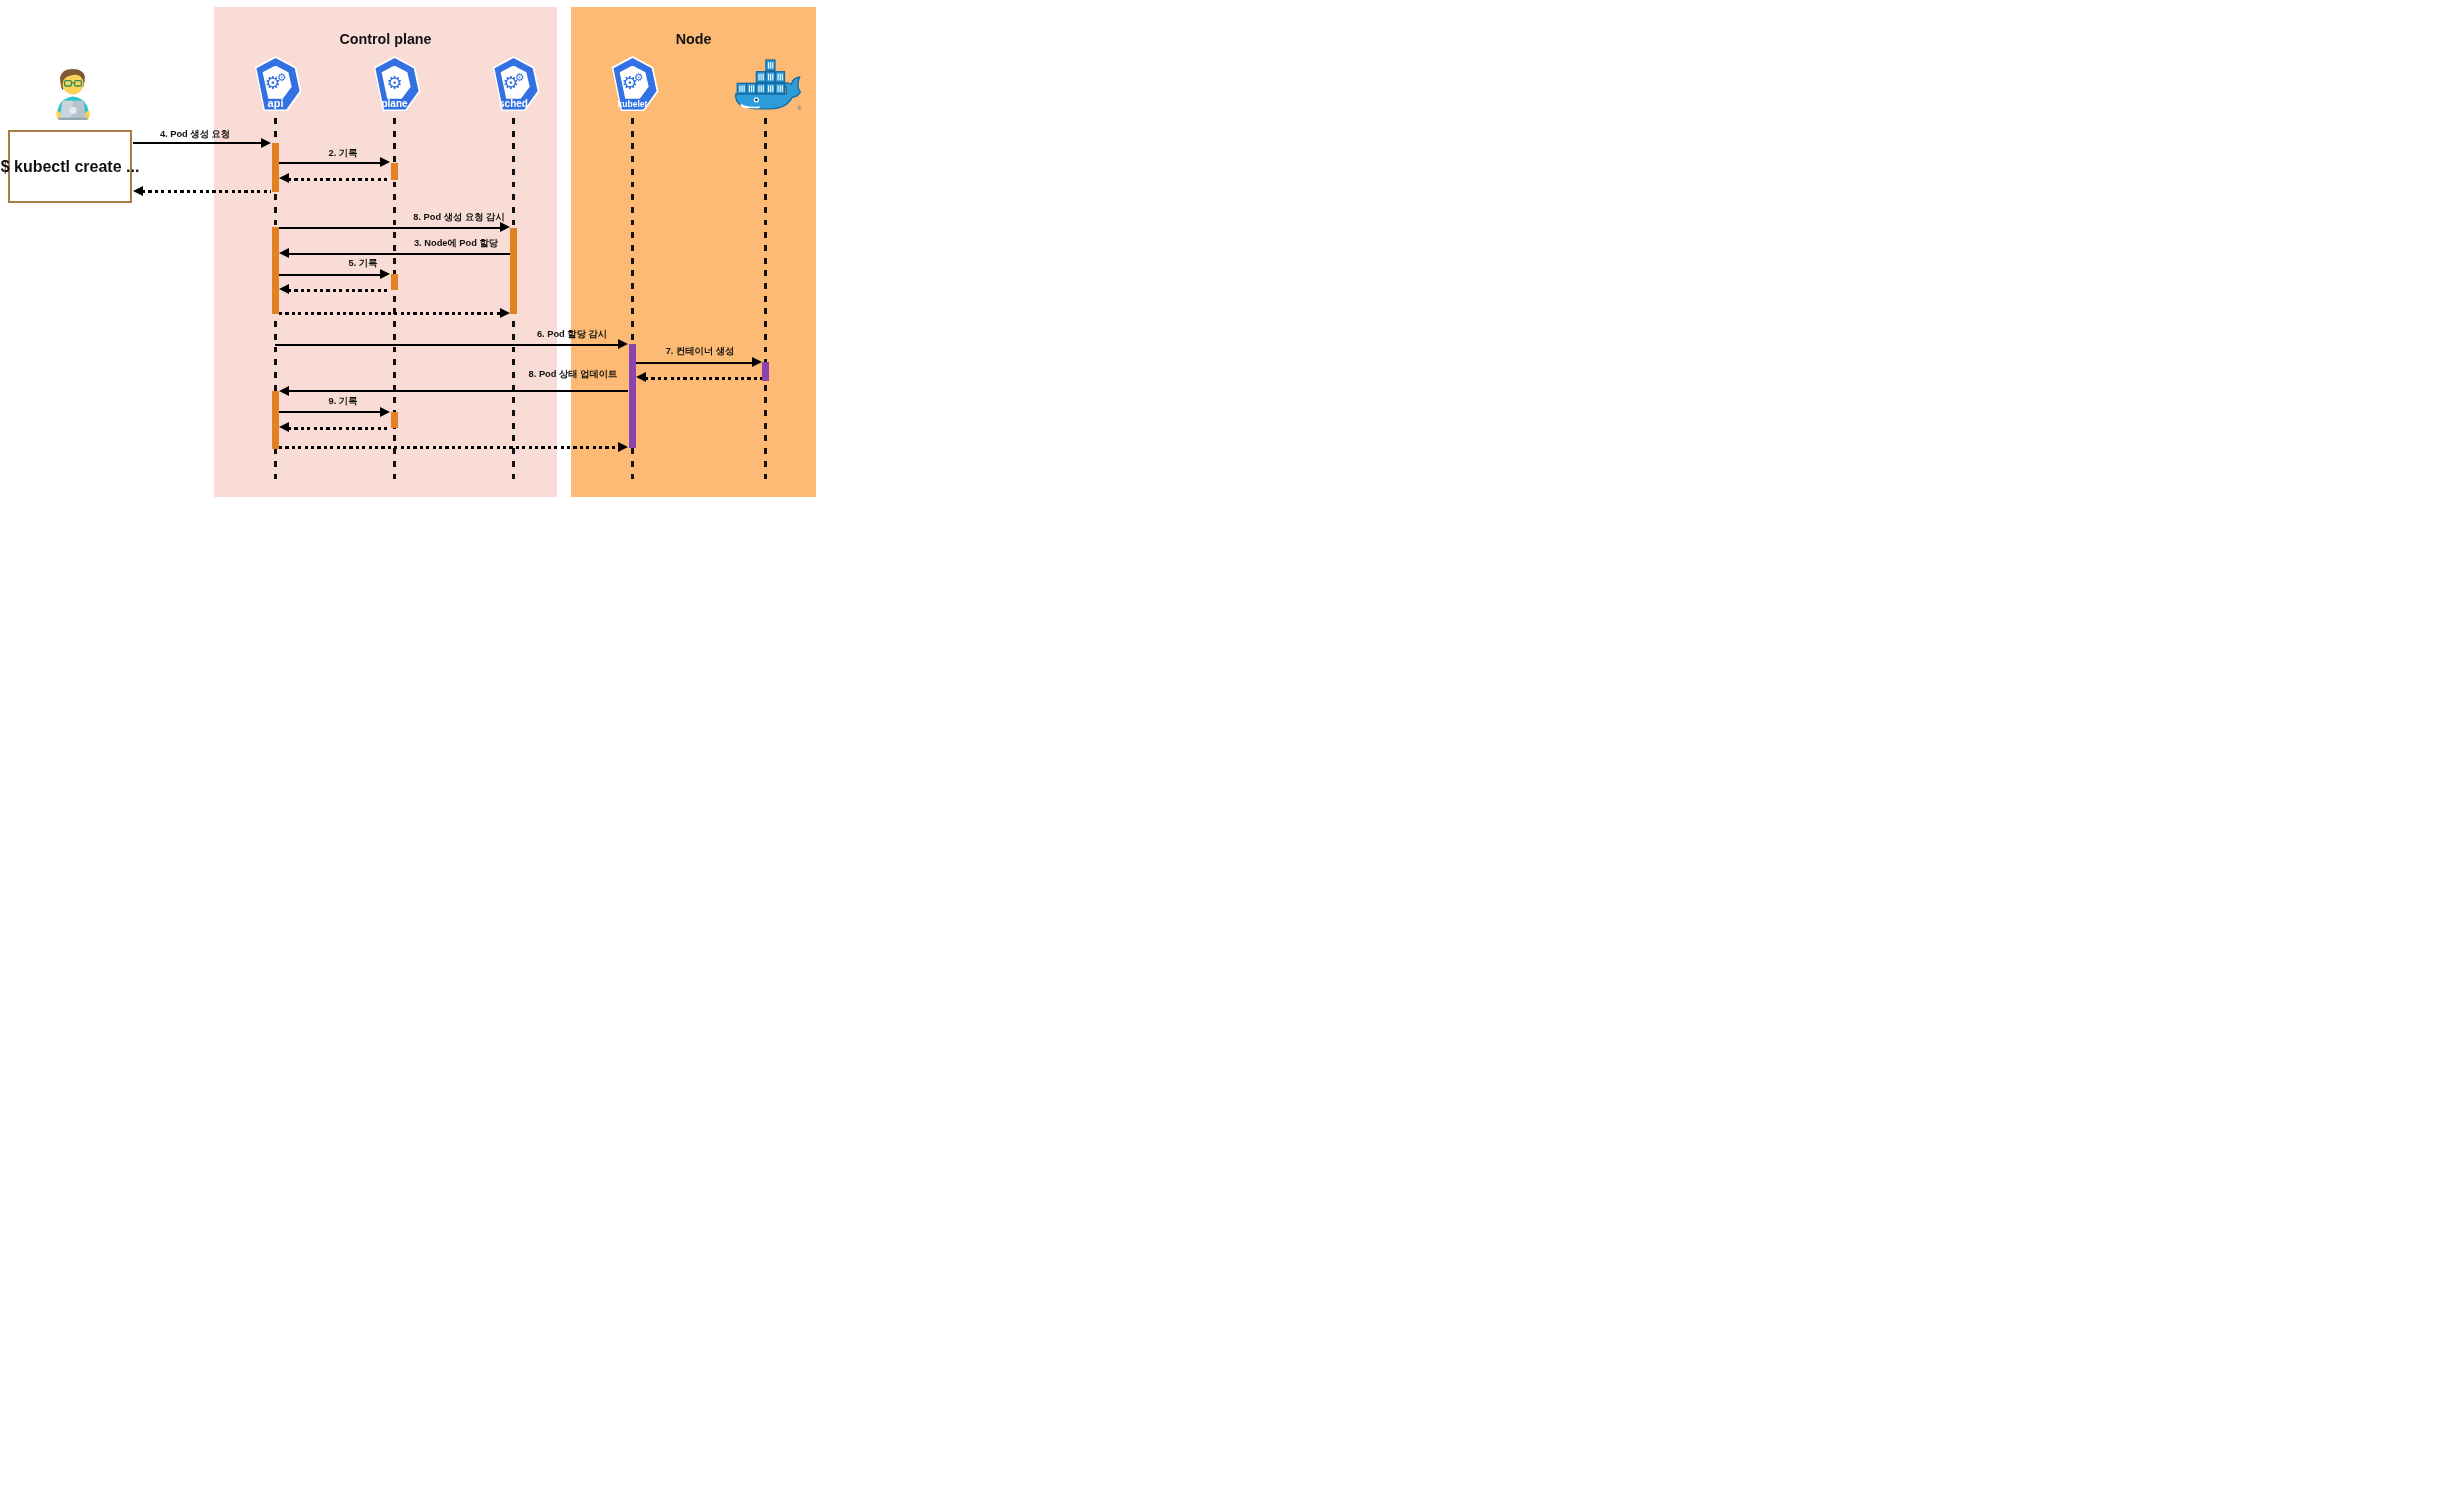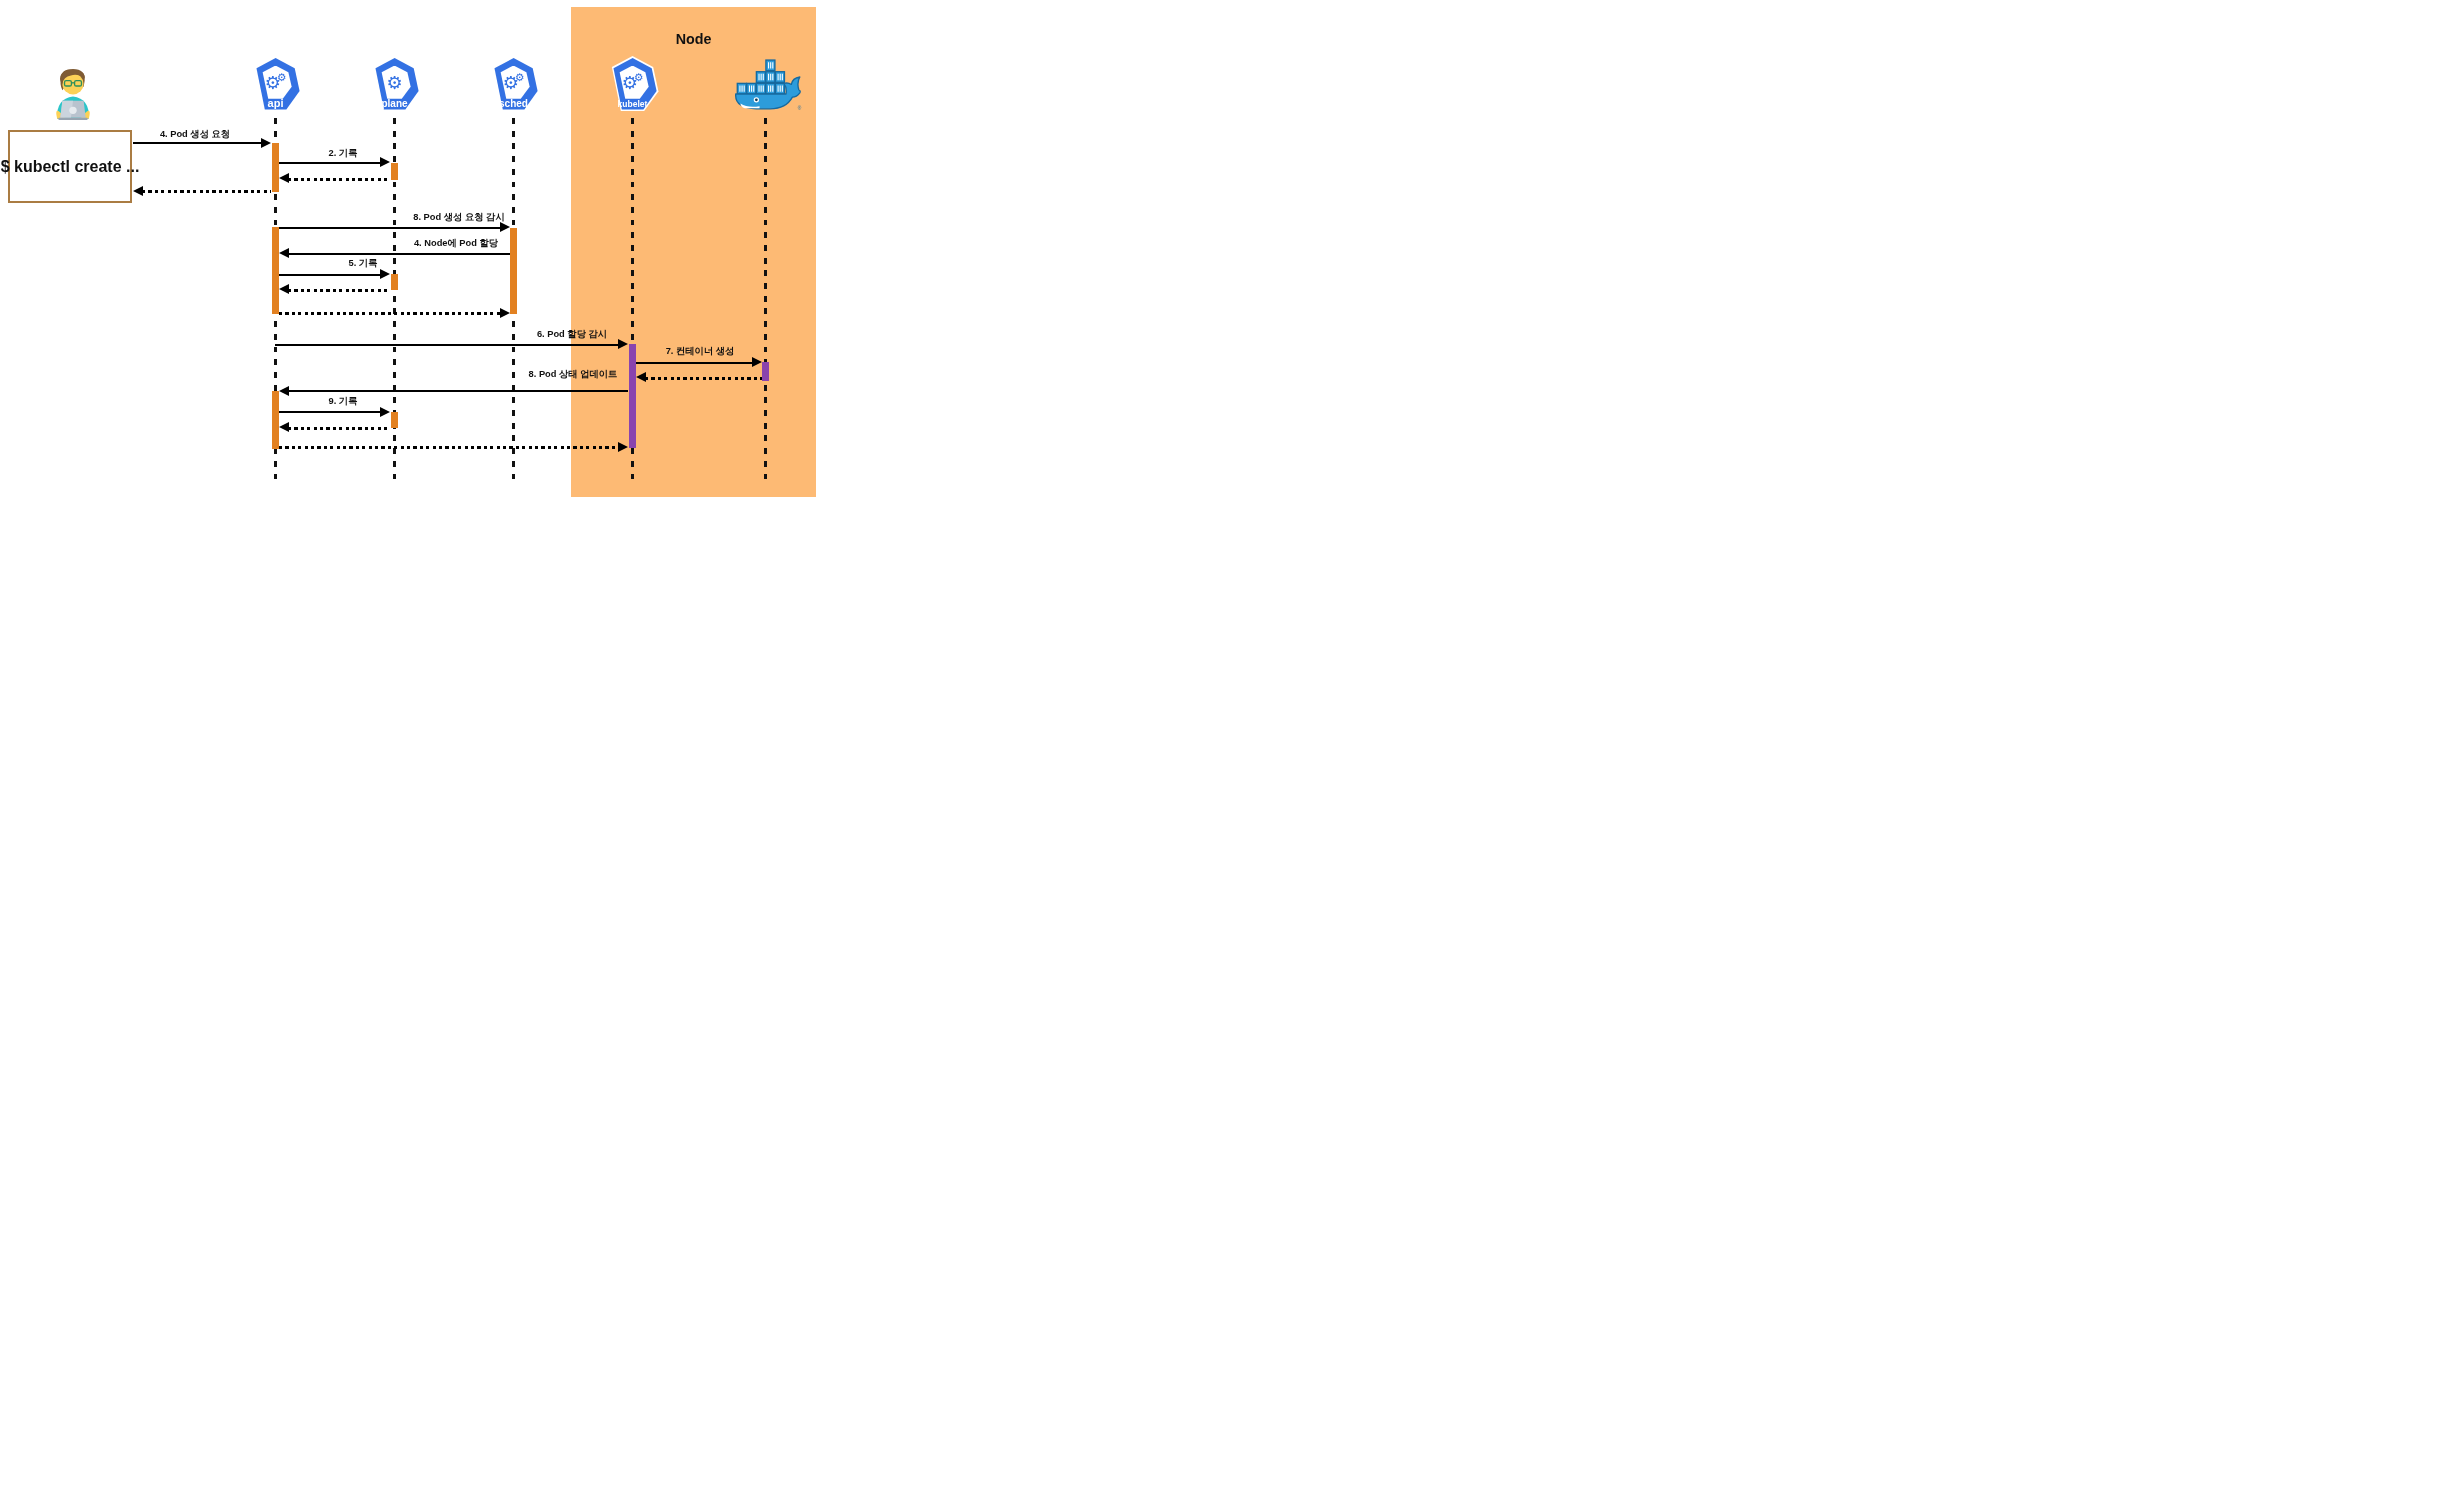"Control plane" div.panel { html: none -> <div> <div>Control plane</div> </div> }
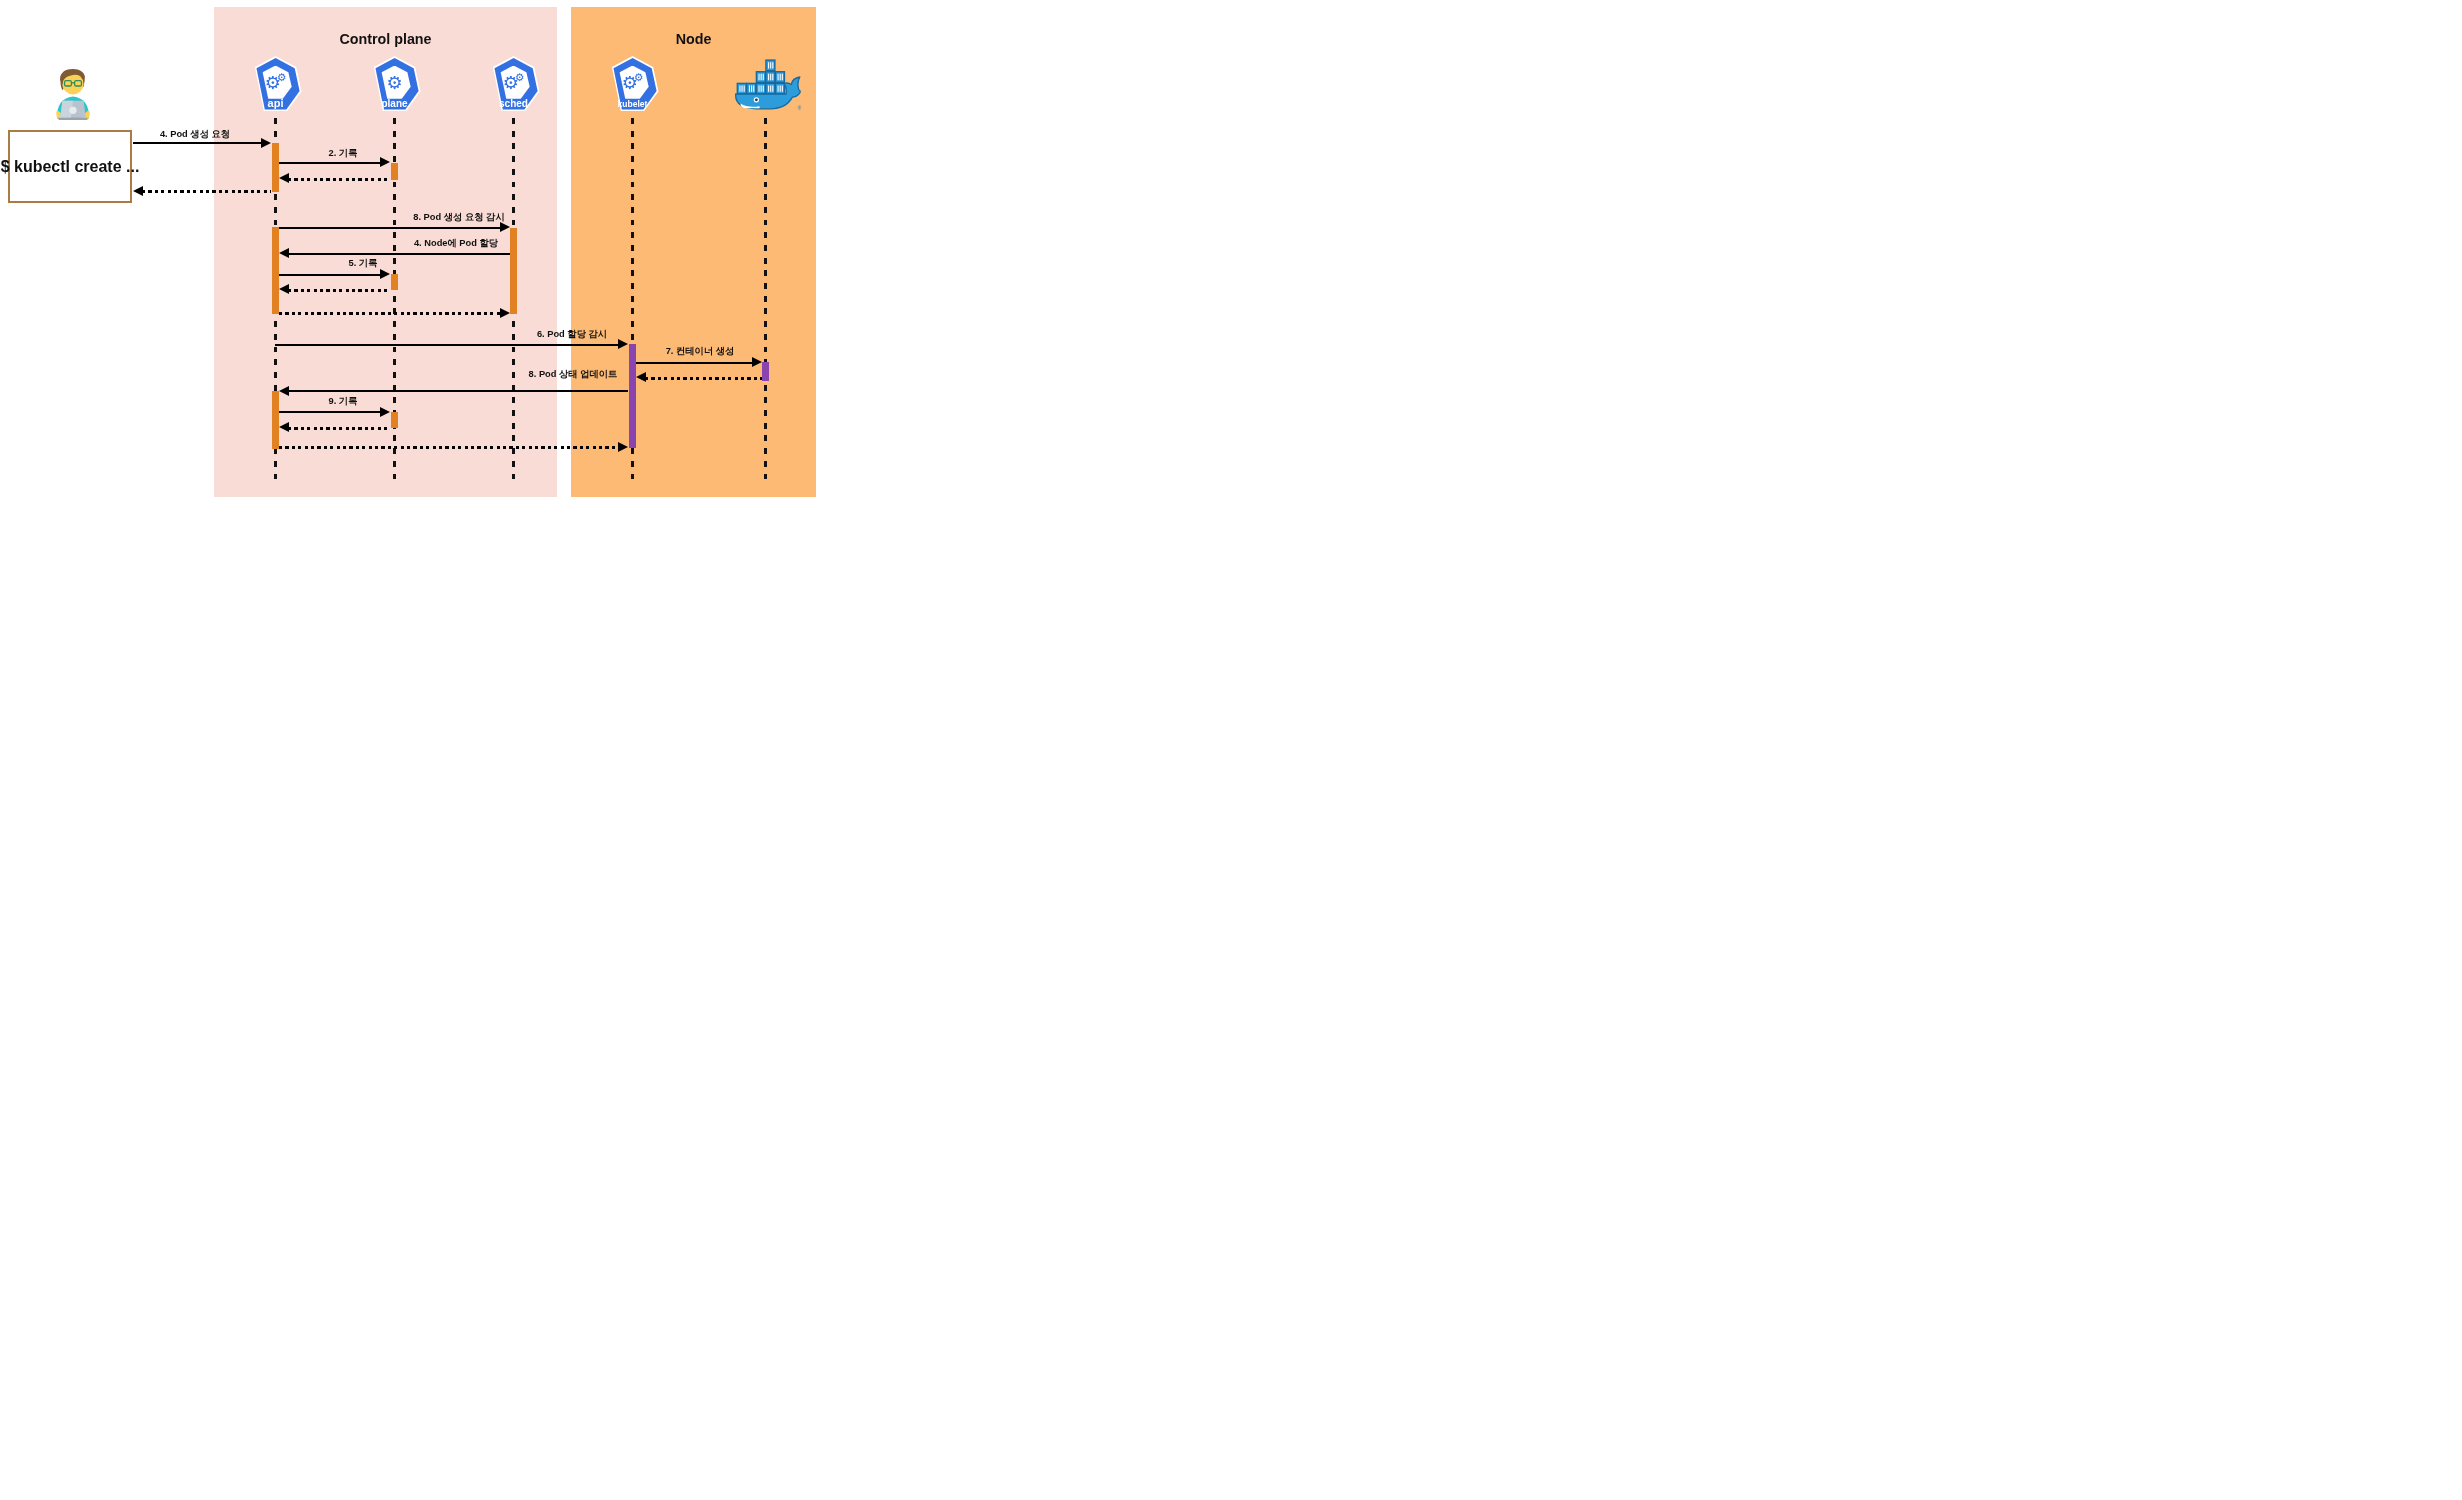"4. Node에 Pod 할당" div.msg-label { text: 4 -> 3 }
